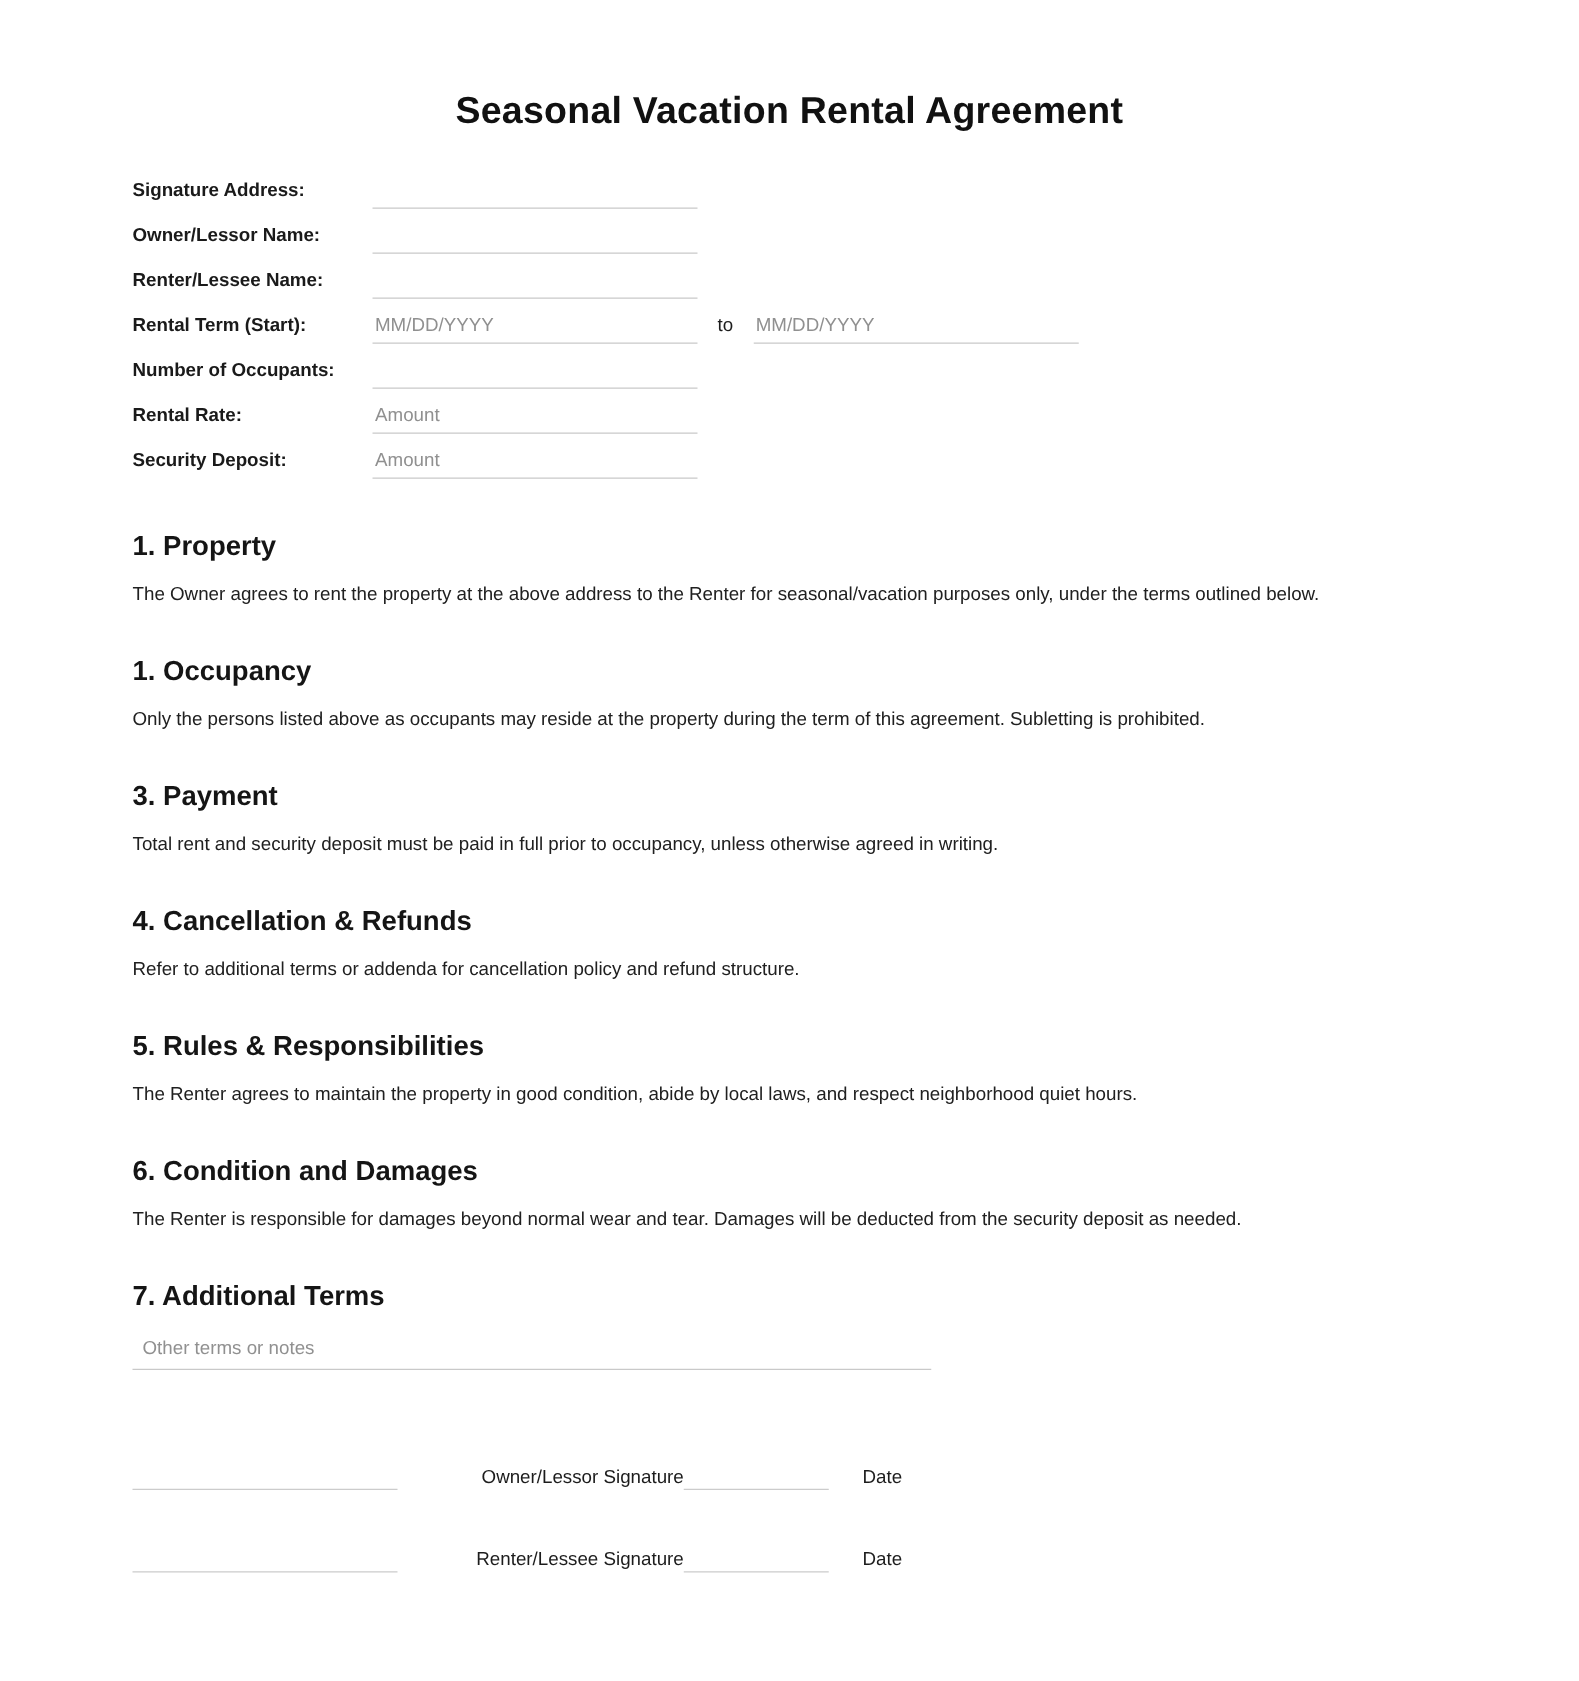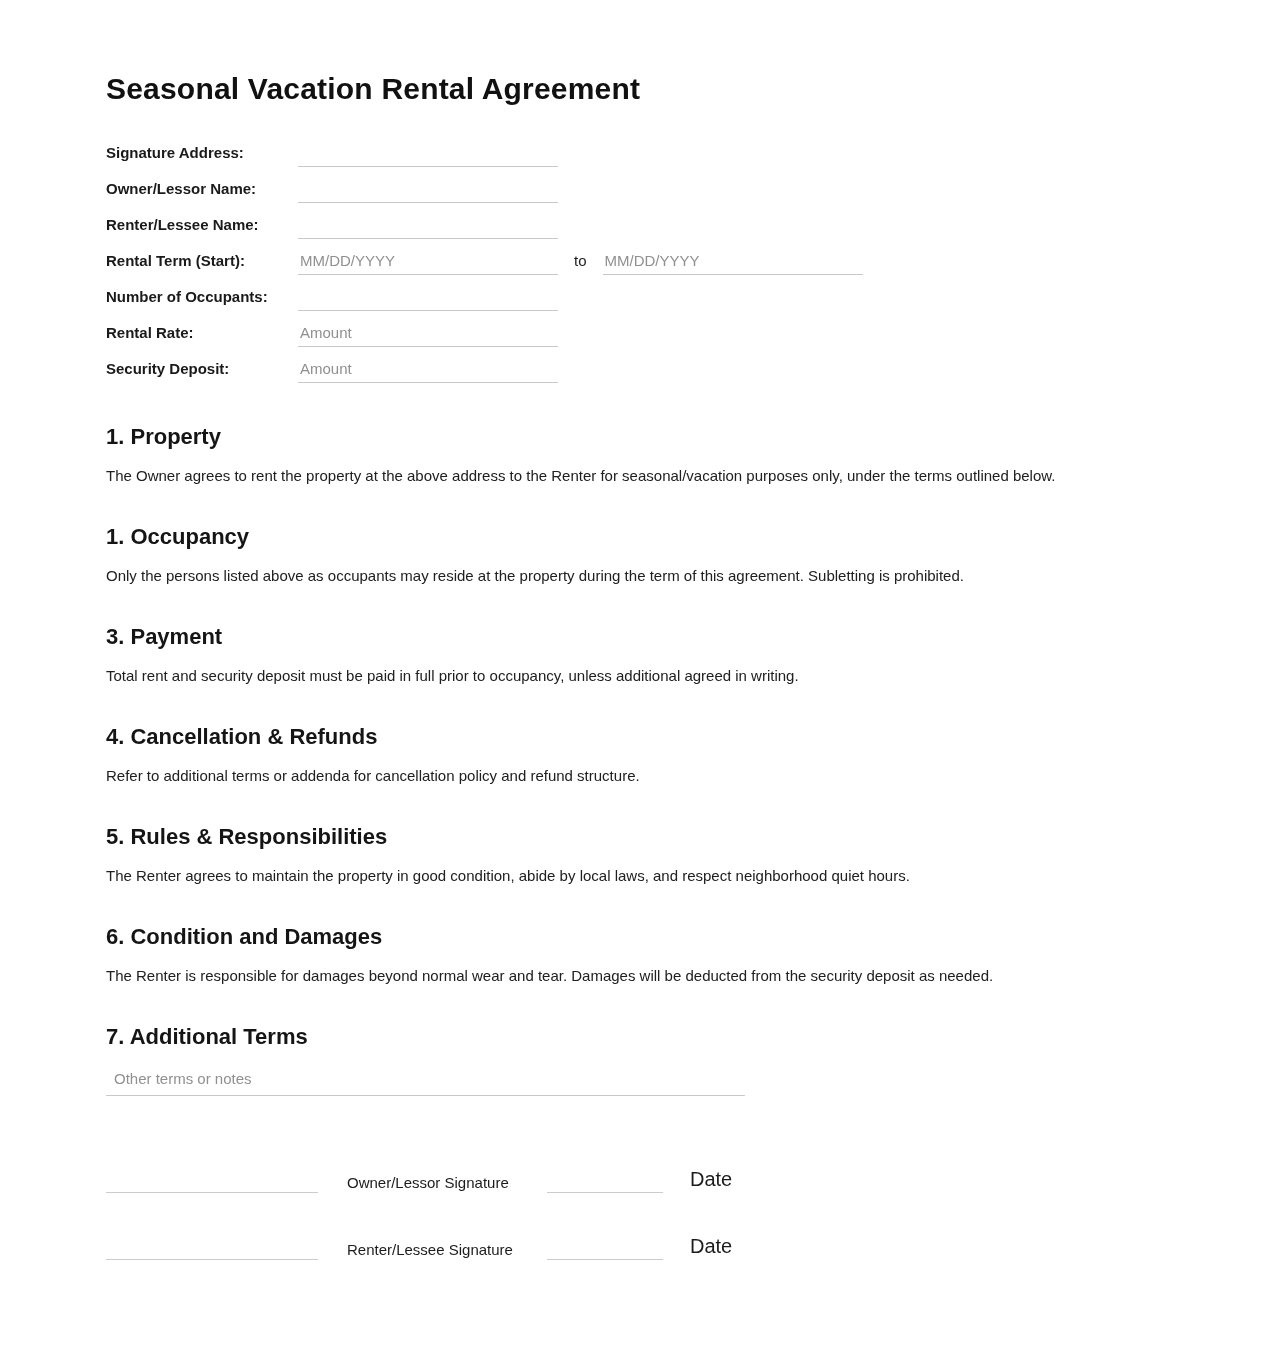"Seasonal Vacation Rental Agreement" h1.doc-title { text-align: none -> center }
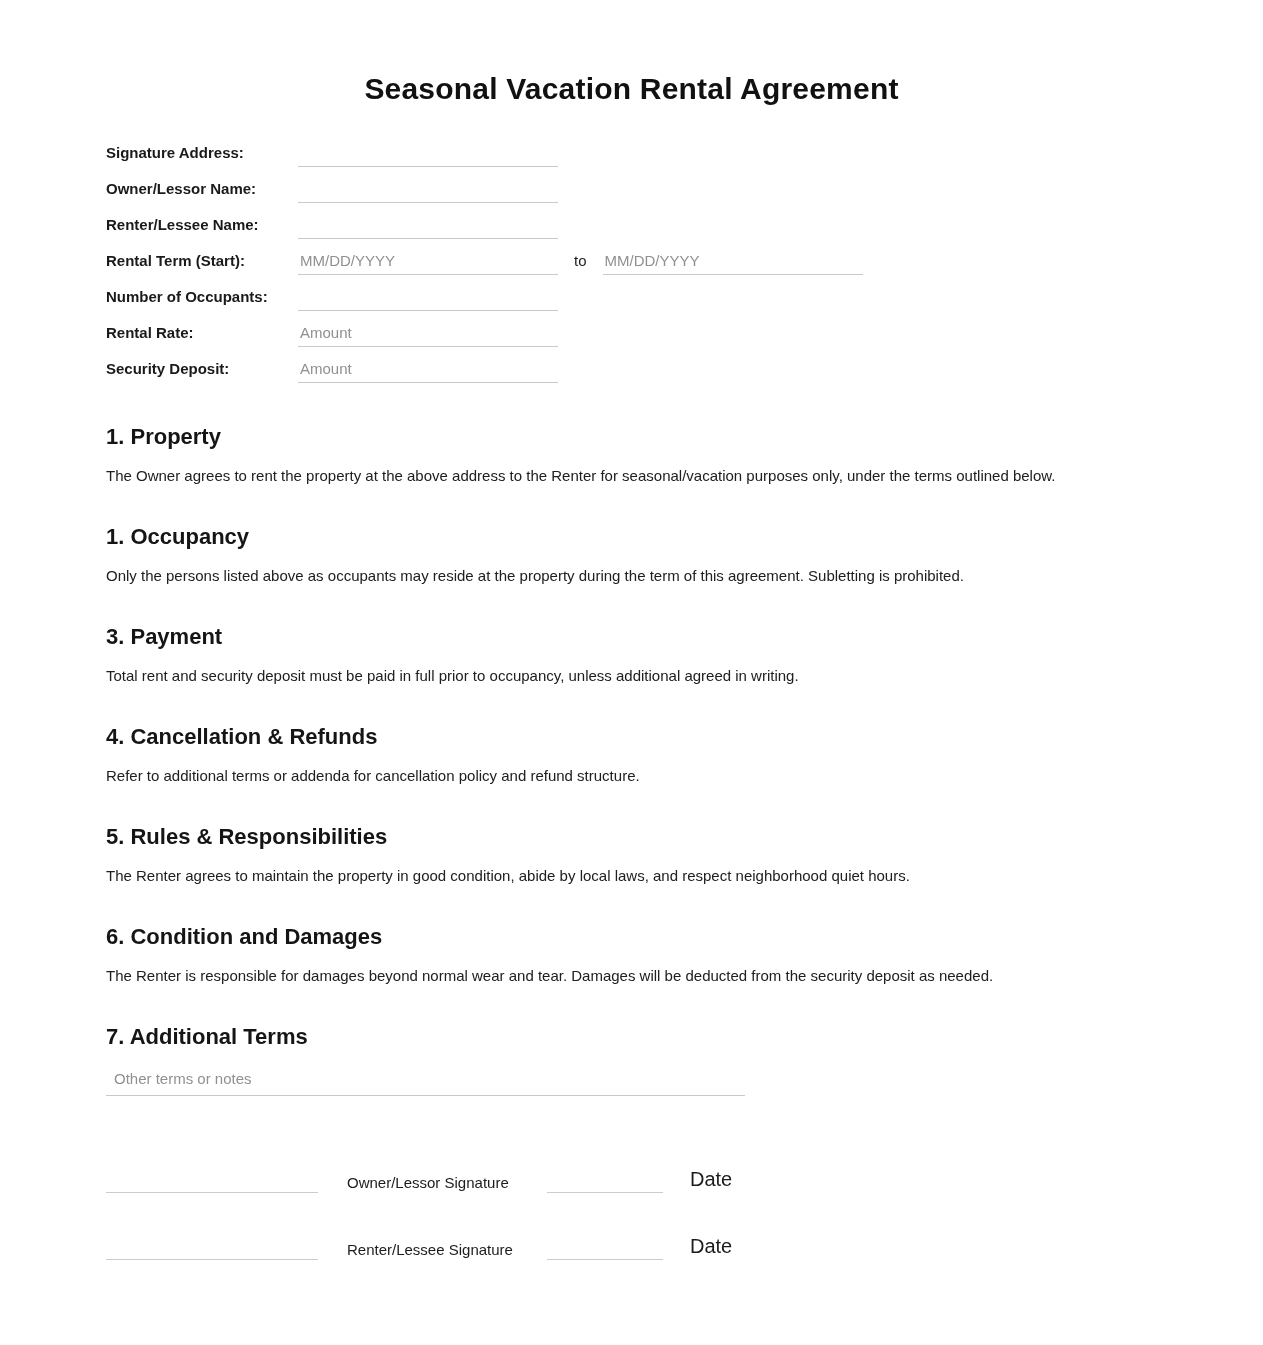"Total rent and security deposit" p { text: additional -> otherwise }
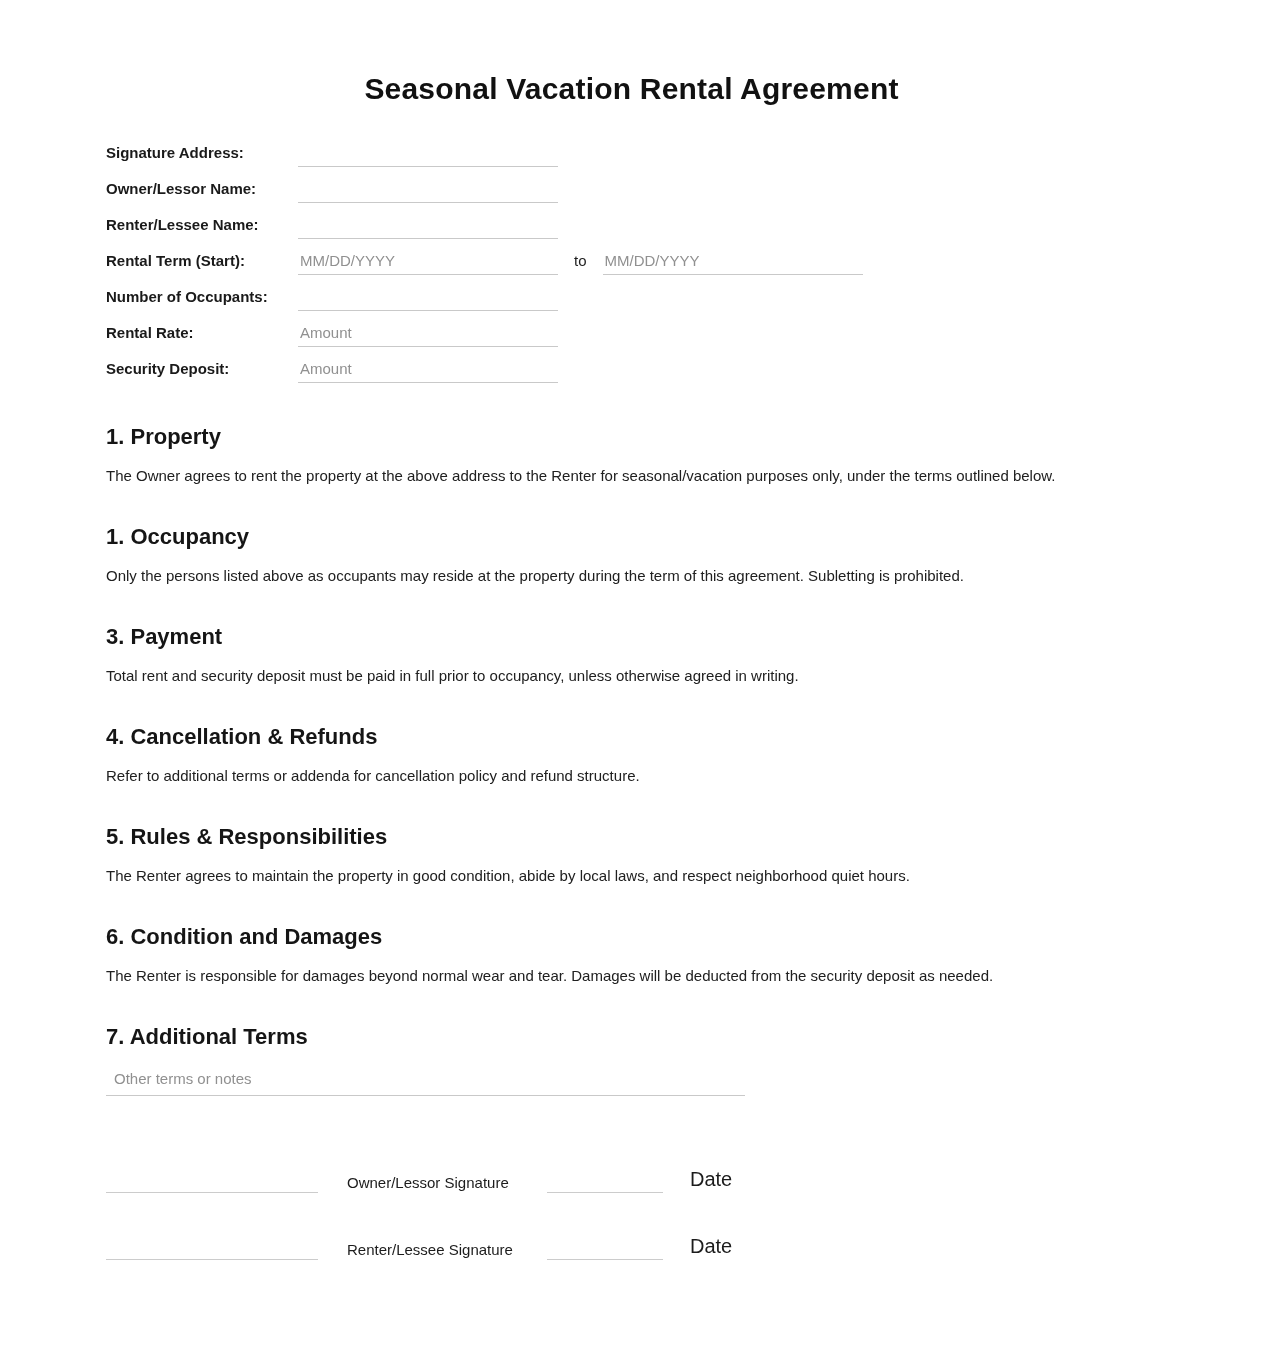"Owner/Lessor Signature" .sig-label { text-align: none -> right }
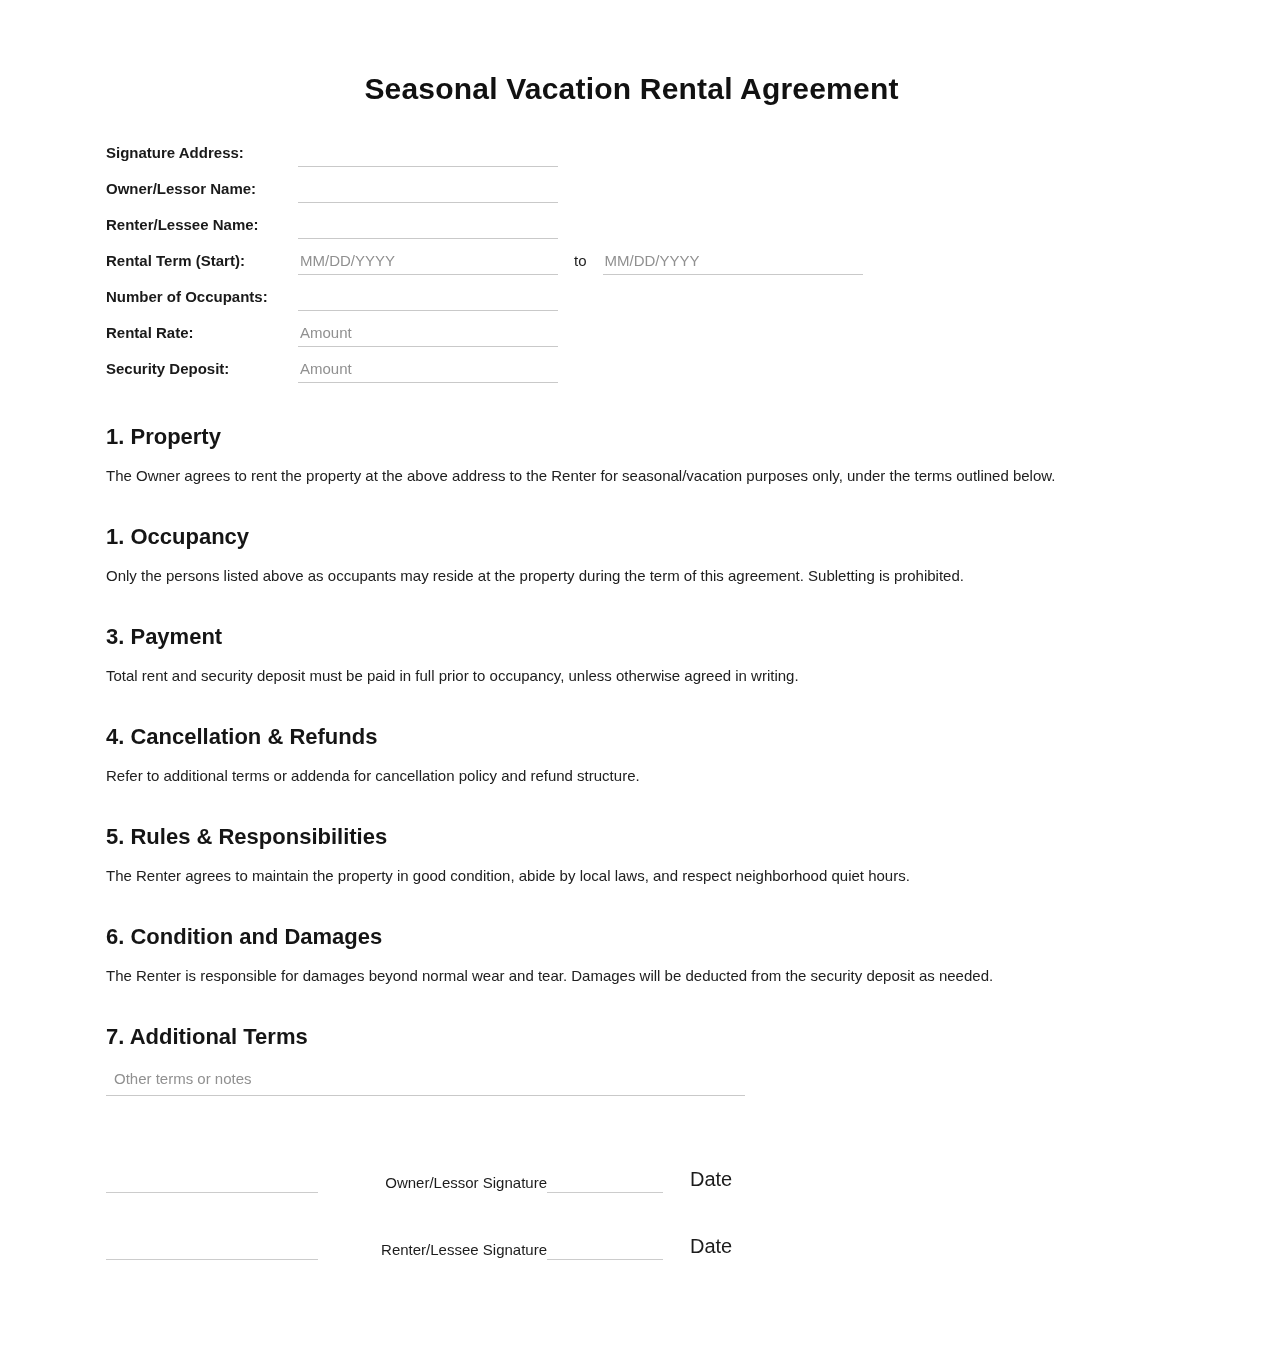"Date" .date-label { font-size: 20px -> 15px }
